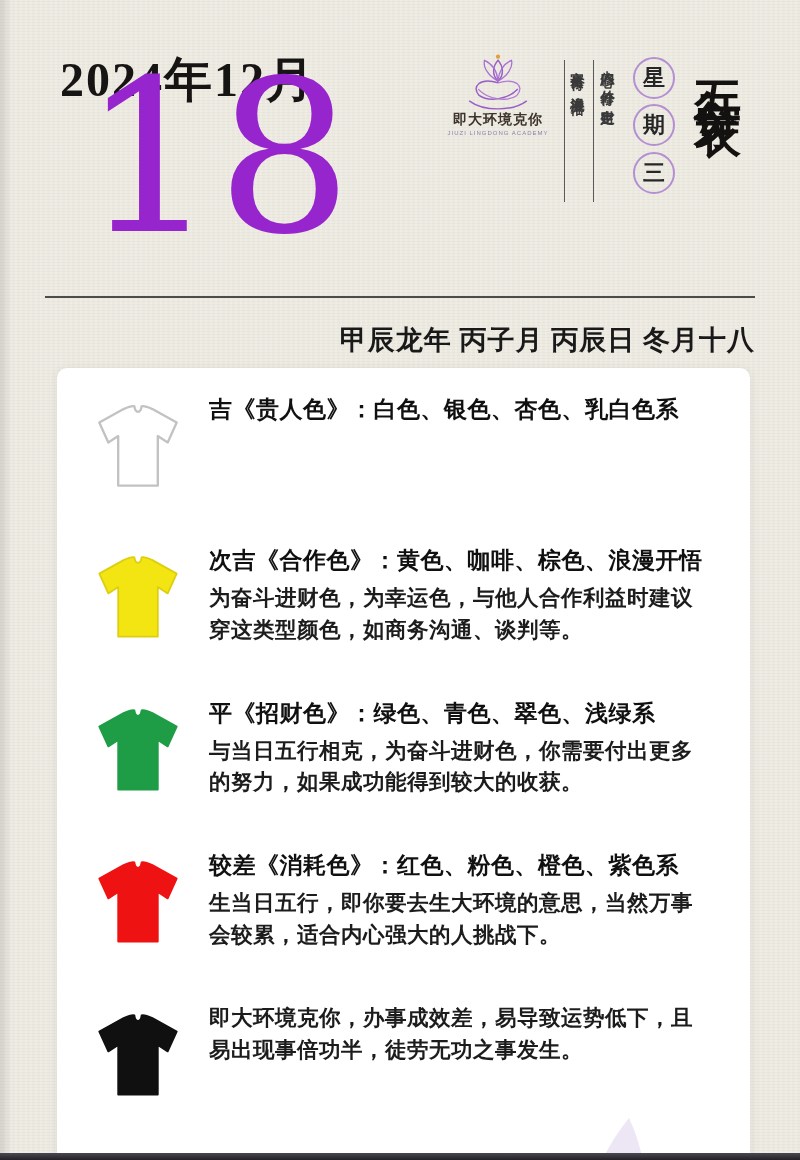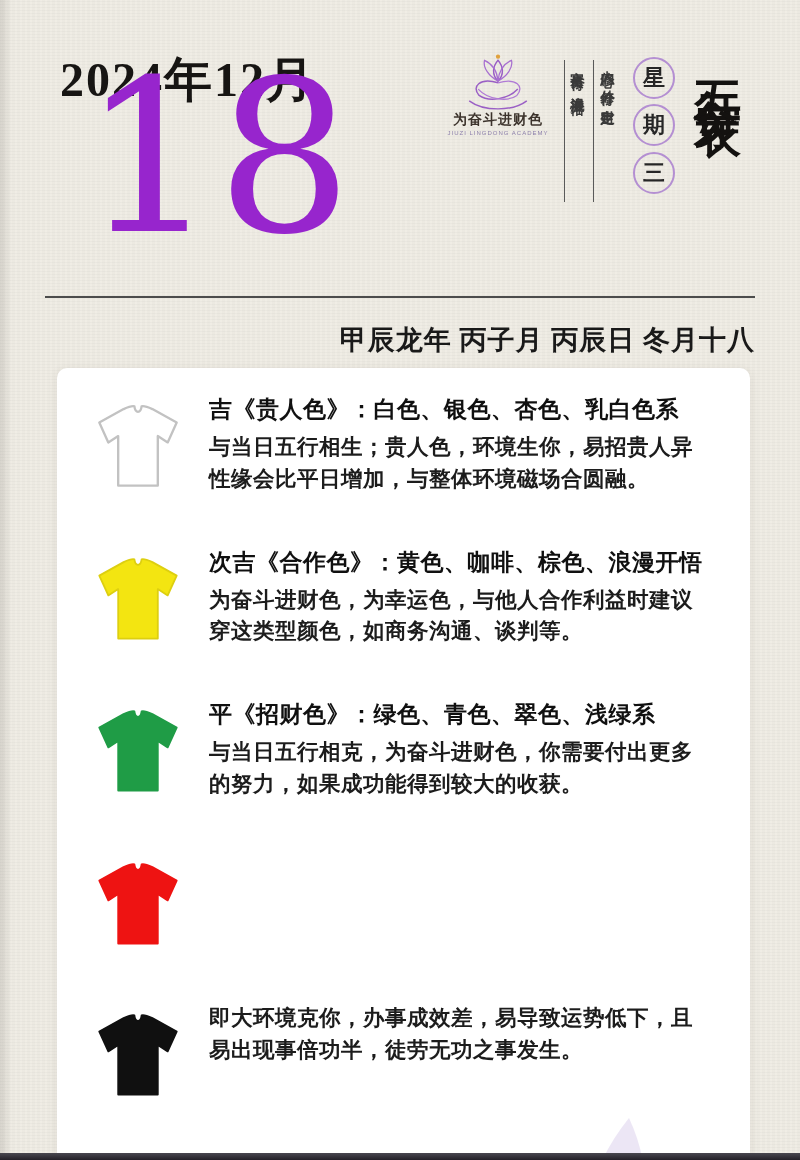"为奋斗进财色" div.logo-name { text: 为奋斗进财色 -> 即大环境克你 }
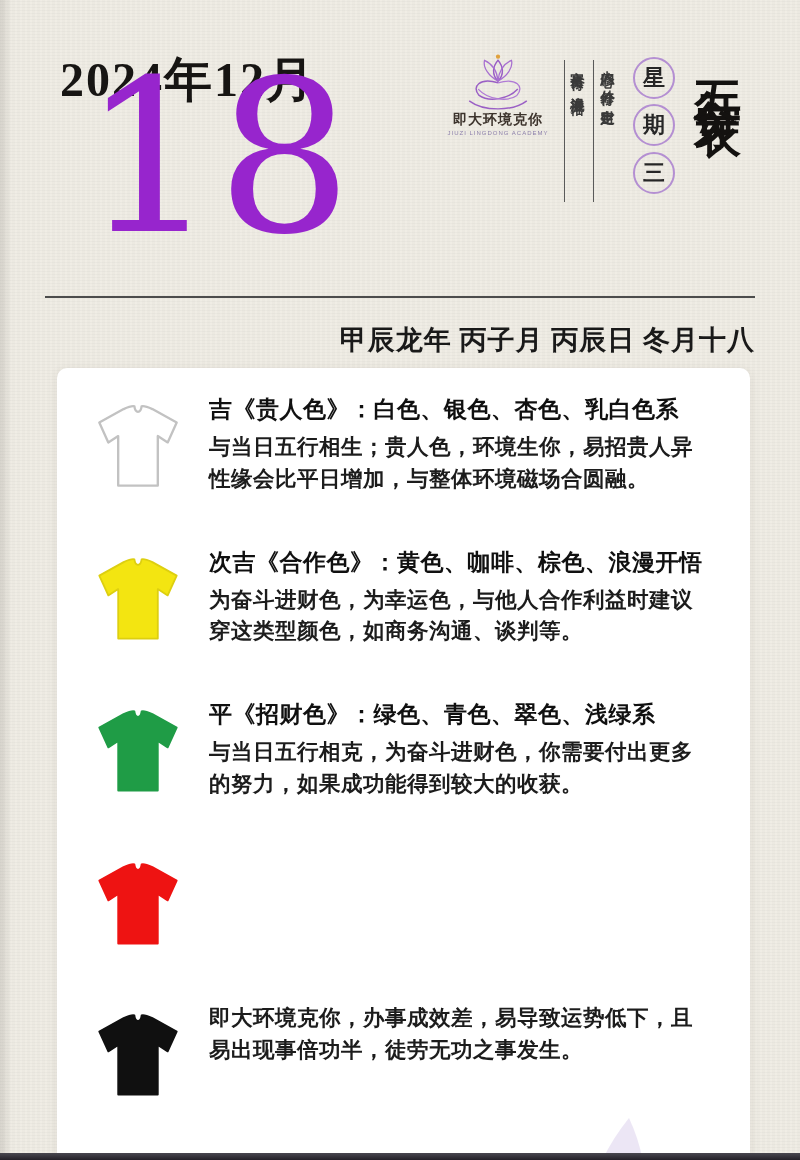"与当日五行相生；贵人色，环境生你，易招贵人异性缘会比平日增加，与整体环境磁场合圆" div.entry-body { html: <div>与当日五行相生；贵人色，环境生你，易招贵人异性缘会比平日增加，与整体环境磁场合圆融。</div> -> none }
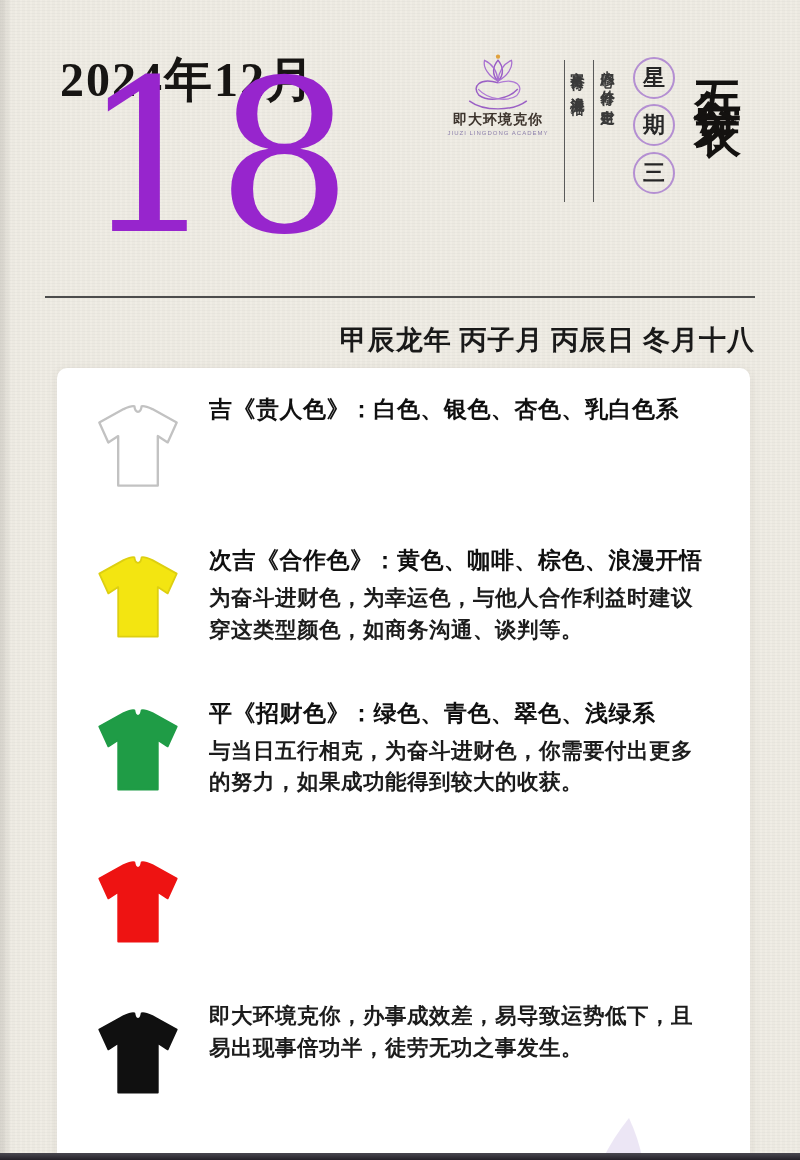"较差《消耗色》：红色、粉色、橙色、紫色系" div.entry-text { html: none -> <div> <div>较差《消耗色》：红色、粉色、橙色、紫色系</div> <div>生当日五行，即你要去生大环境的意思，当然万事会较累，适合内心强大的人挑战下。</div> </div> }
